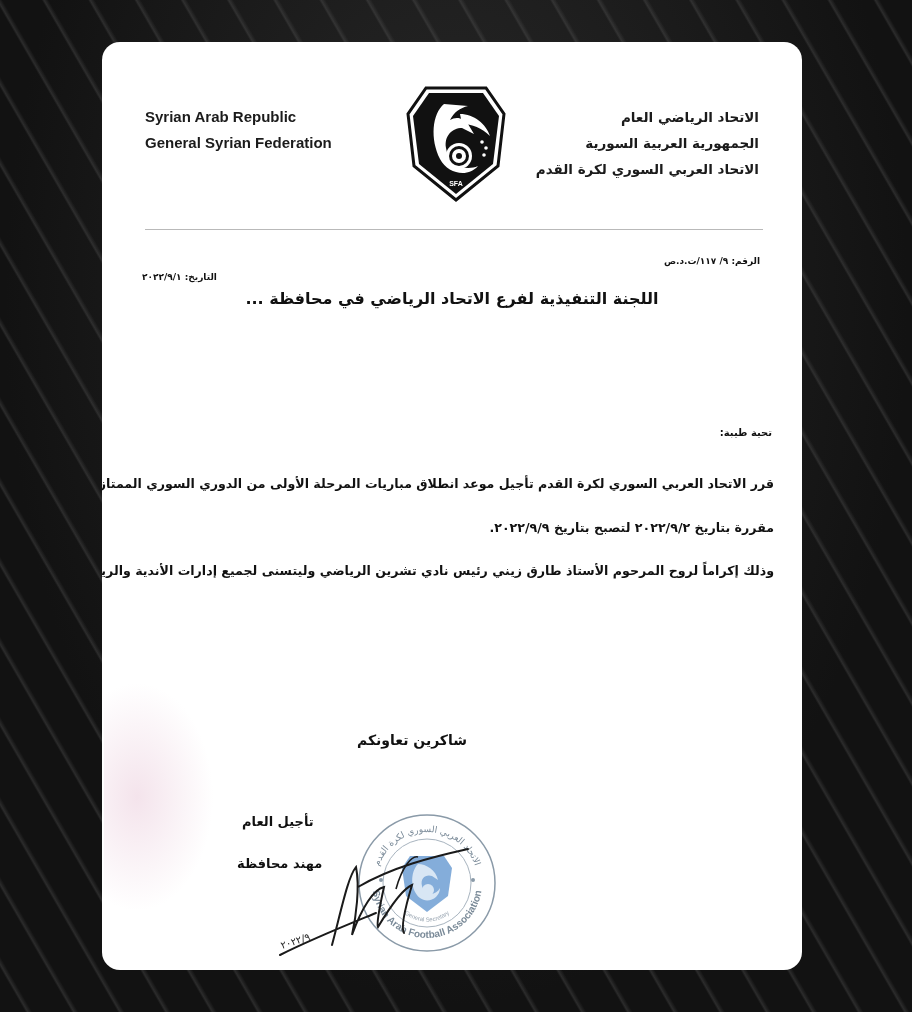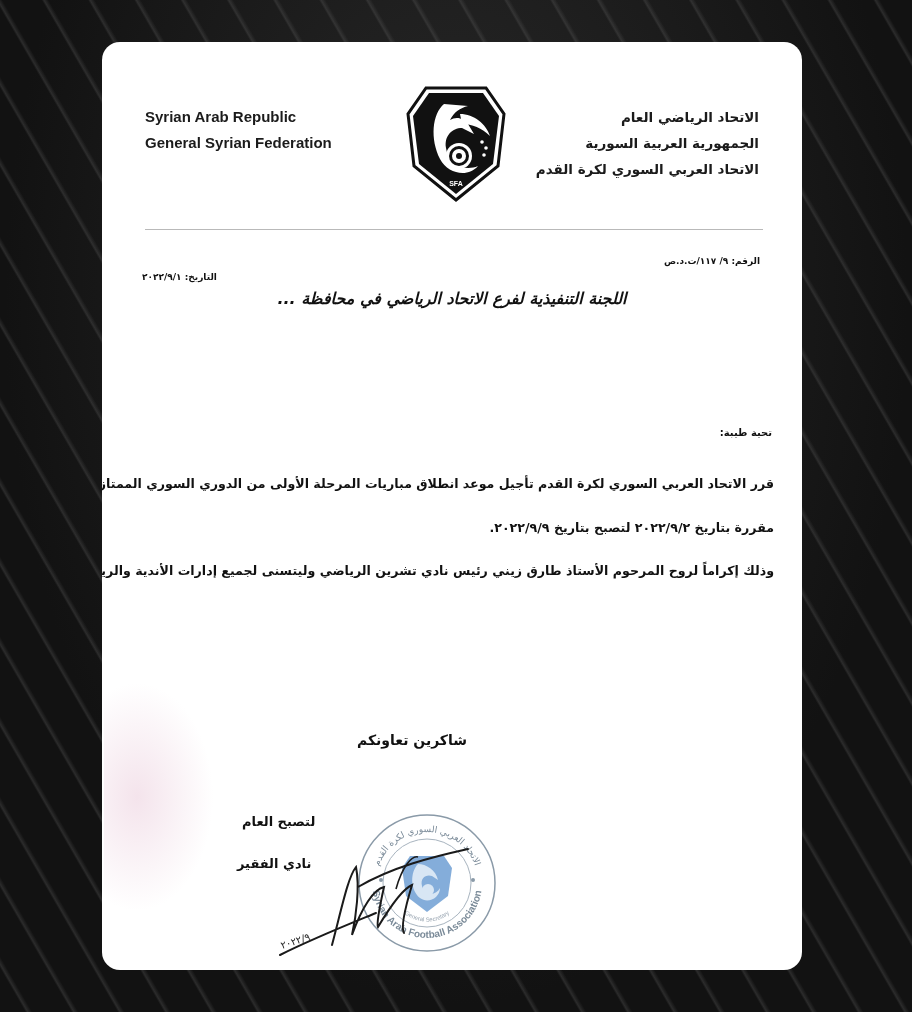"اللجنة التنفيذية لفرع الاتحاد الرياضي" .addressees .l1 { font-style: italic -> none }
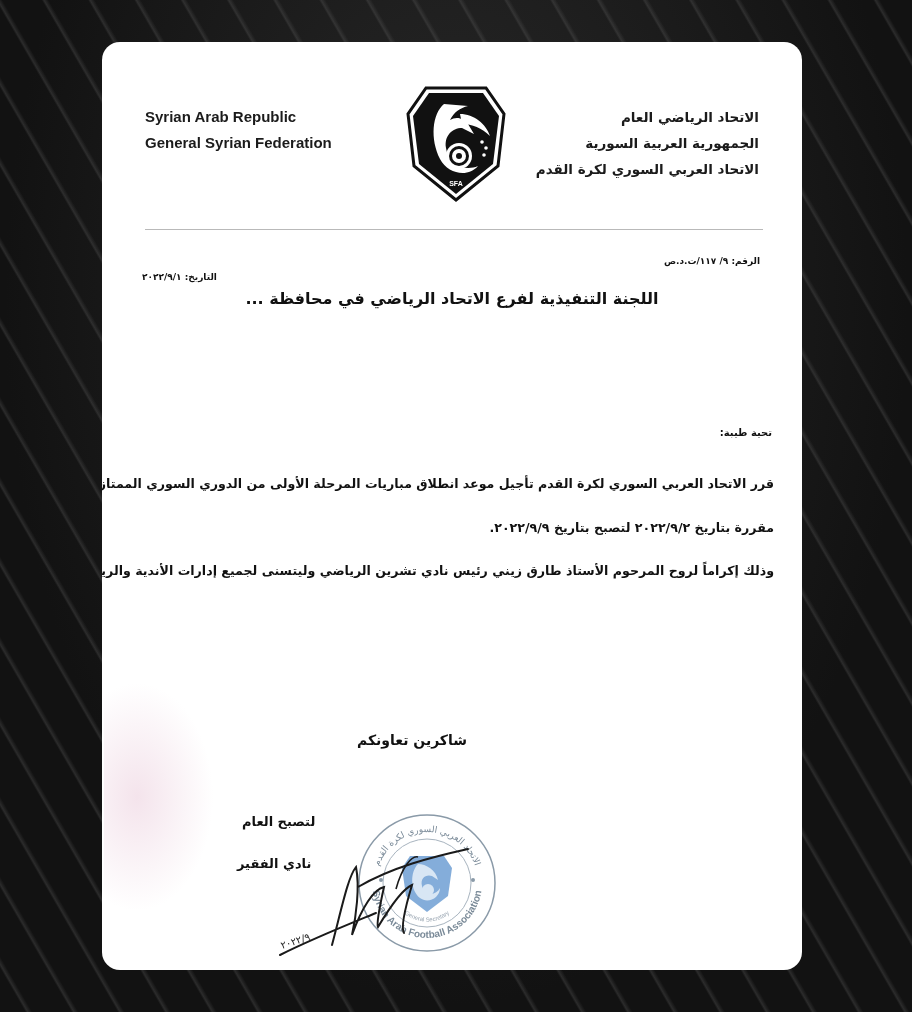"لتصبح العام" div.signer-title { text: لتصبح -> تأجيل }
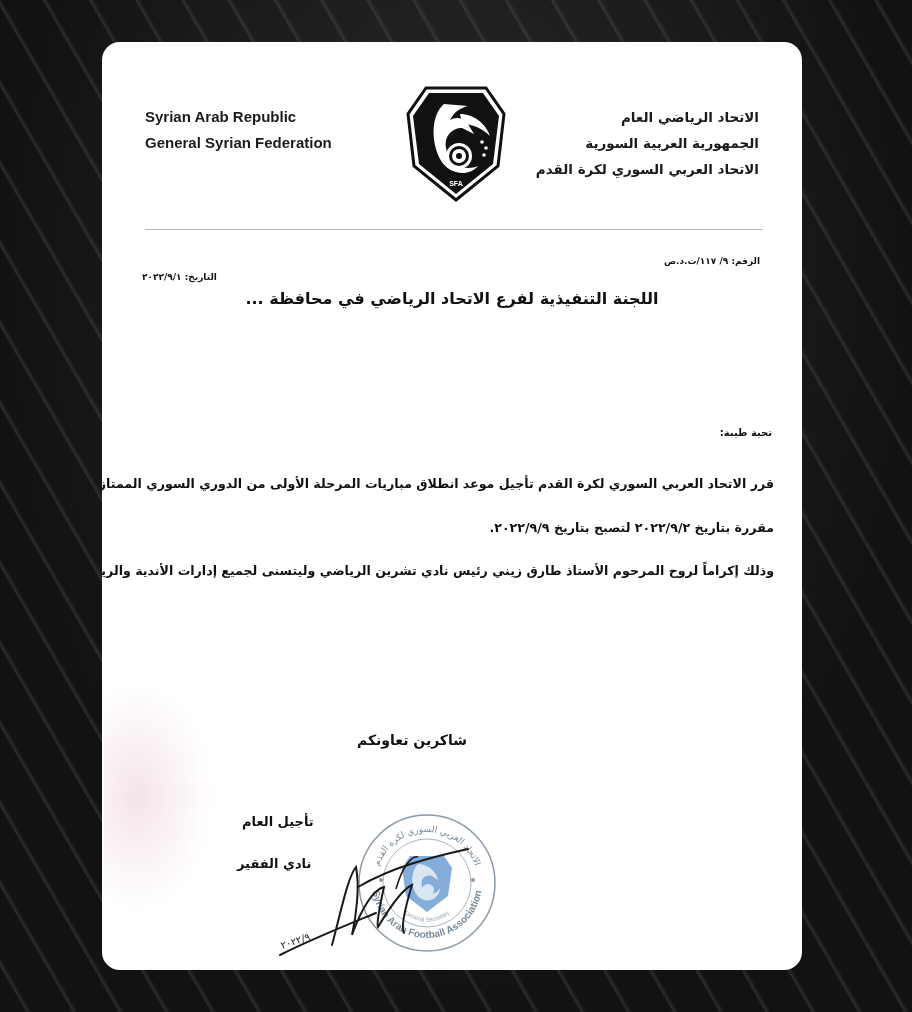"نادي الفقير" div.signer-name { text: نادي الفقير -> مهند محافظة }
